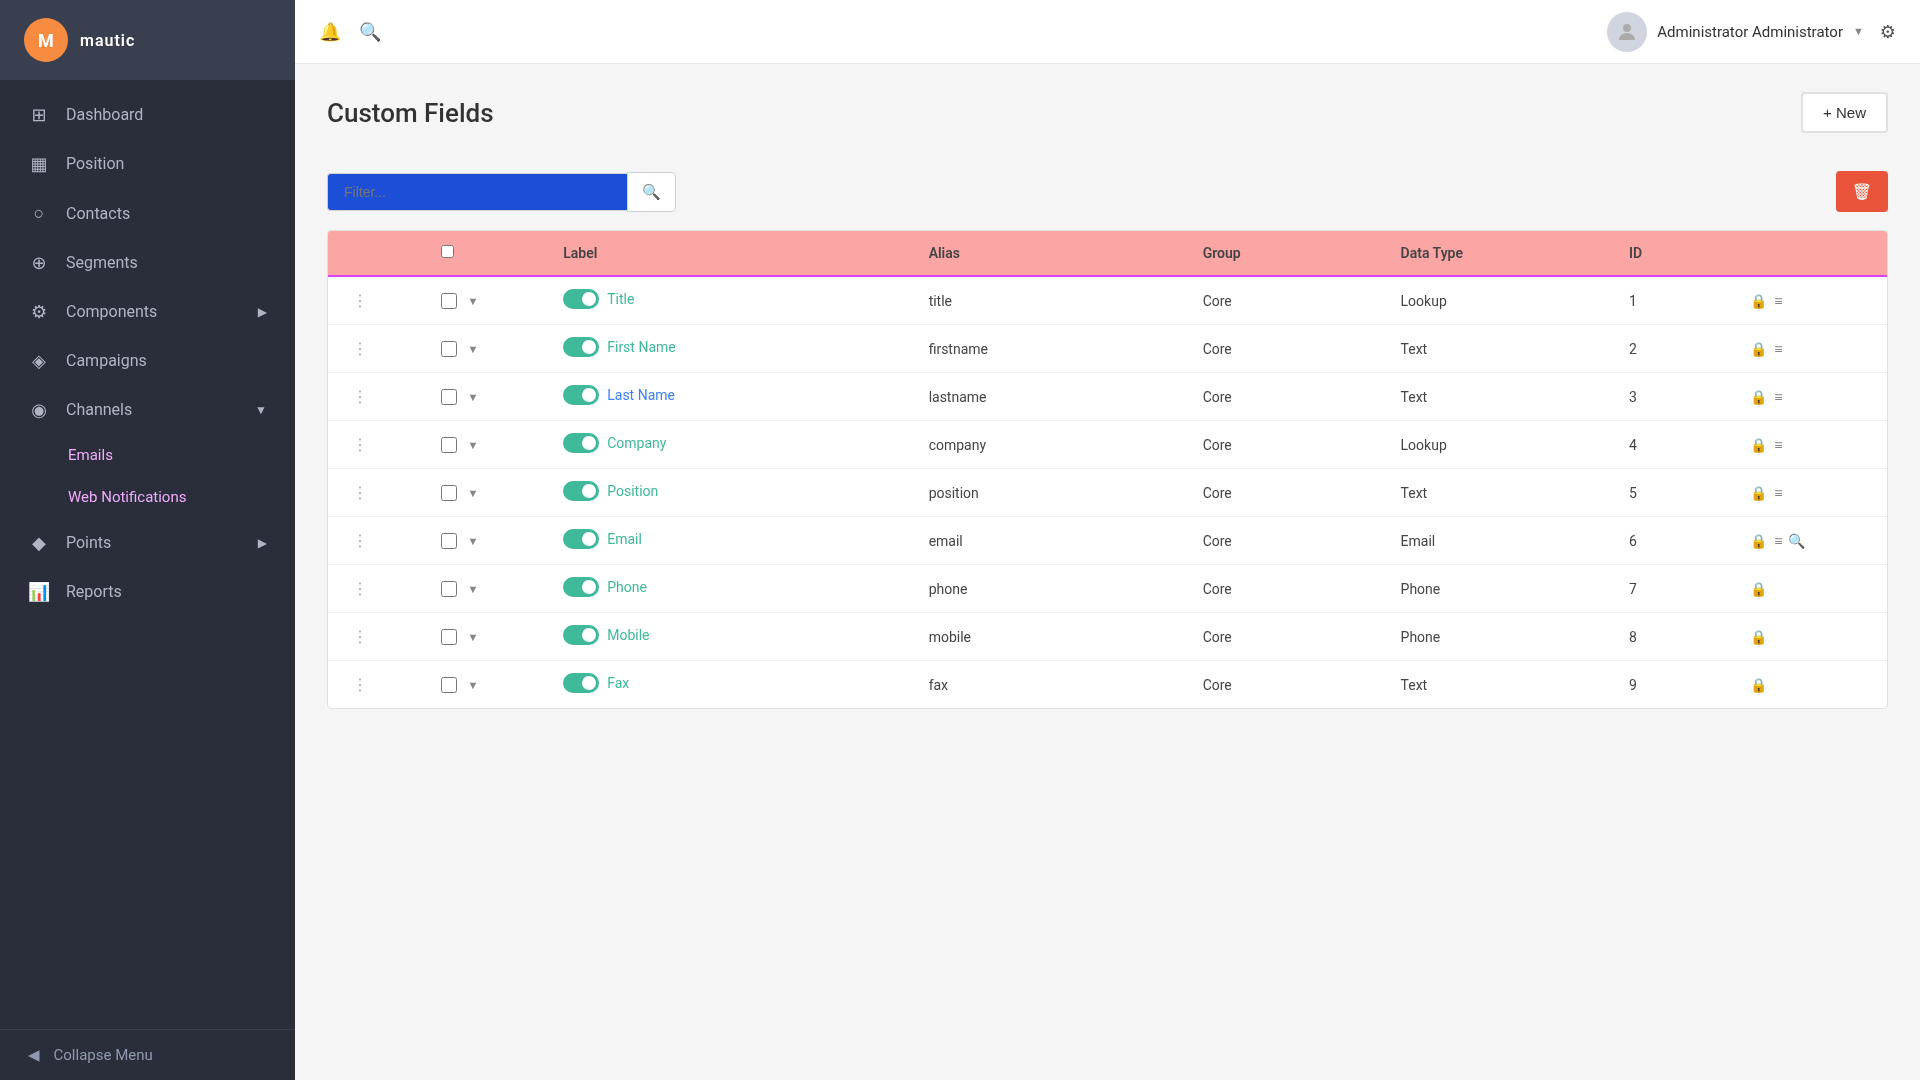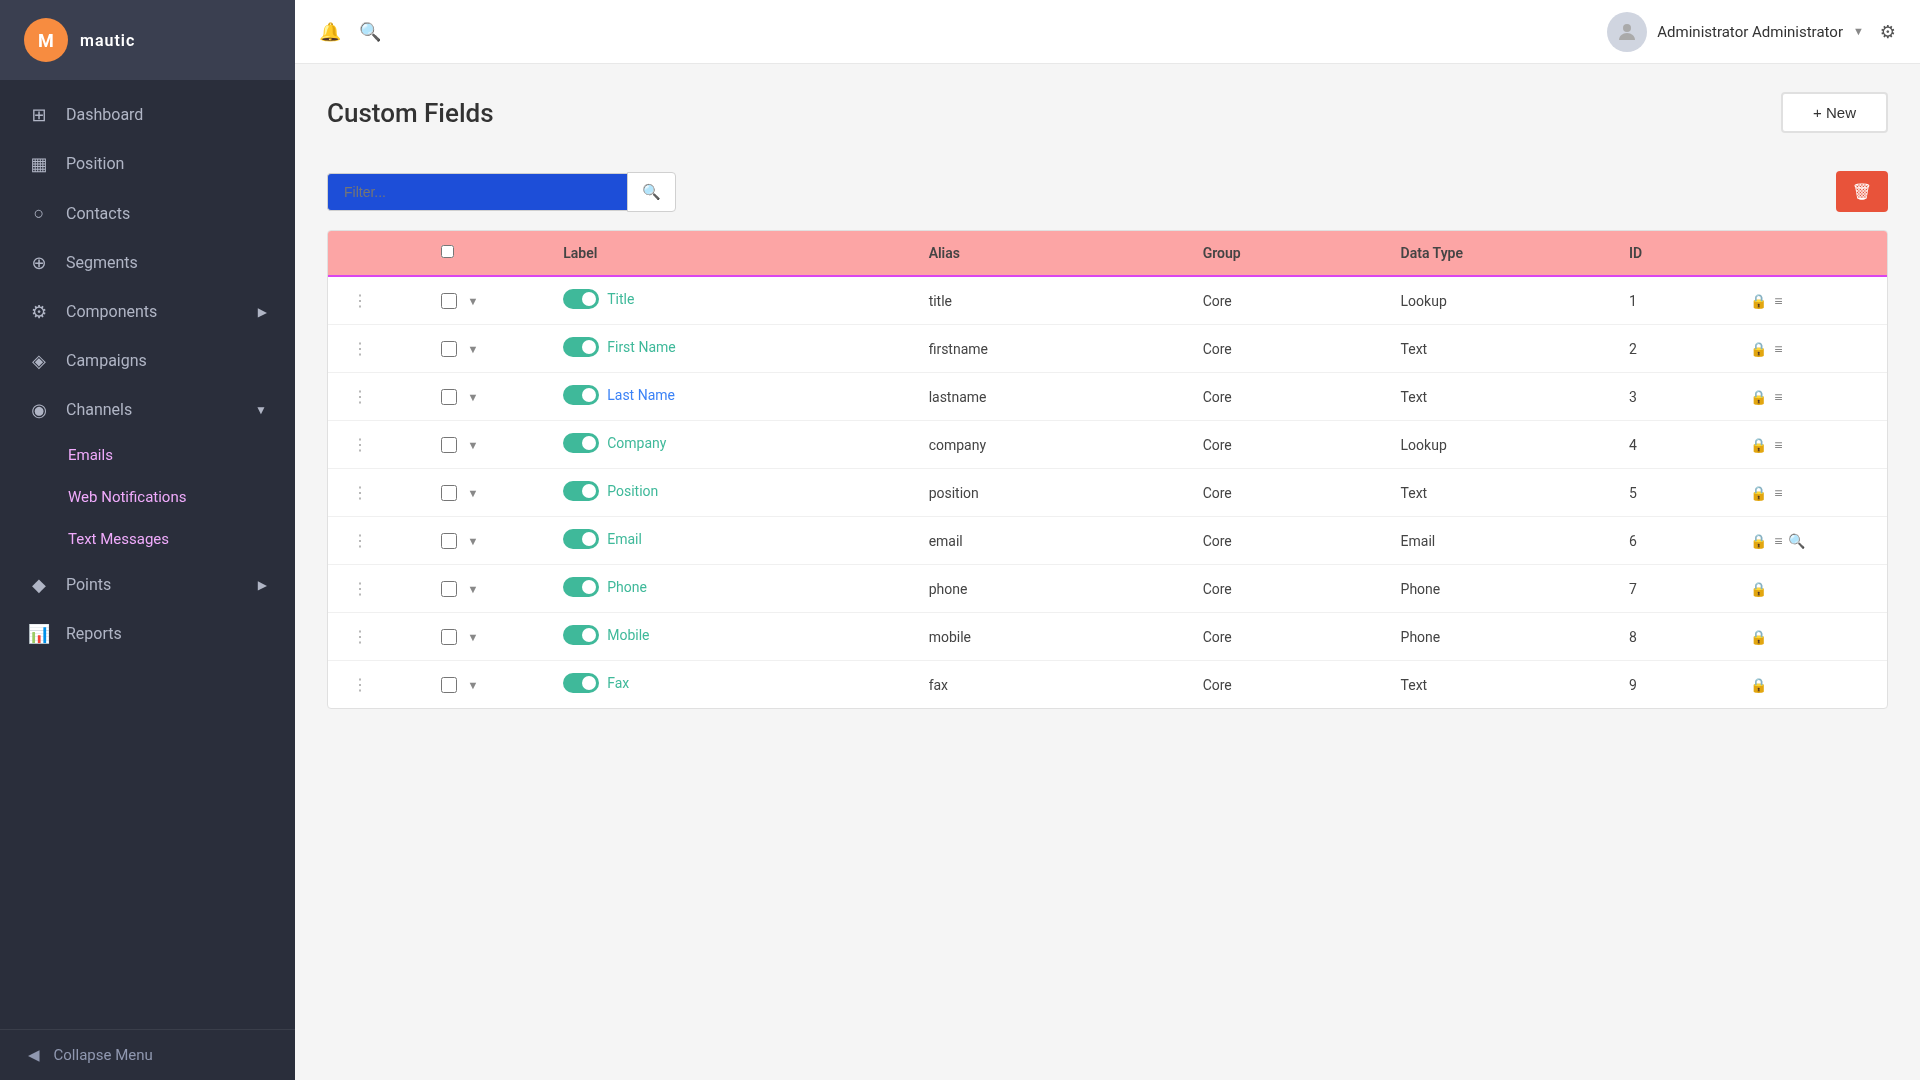"+ New" .btn-new { padding: 10px 30px -> 10px 20px }
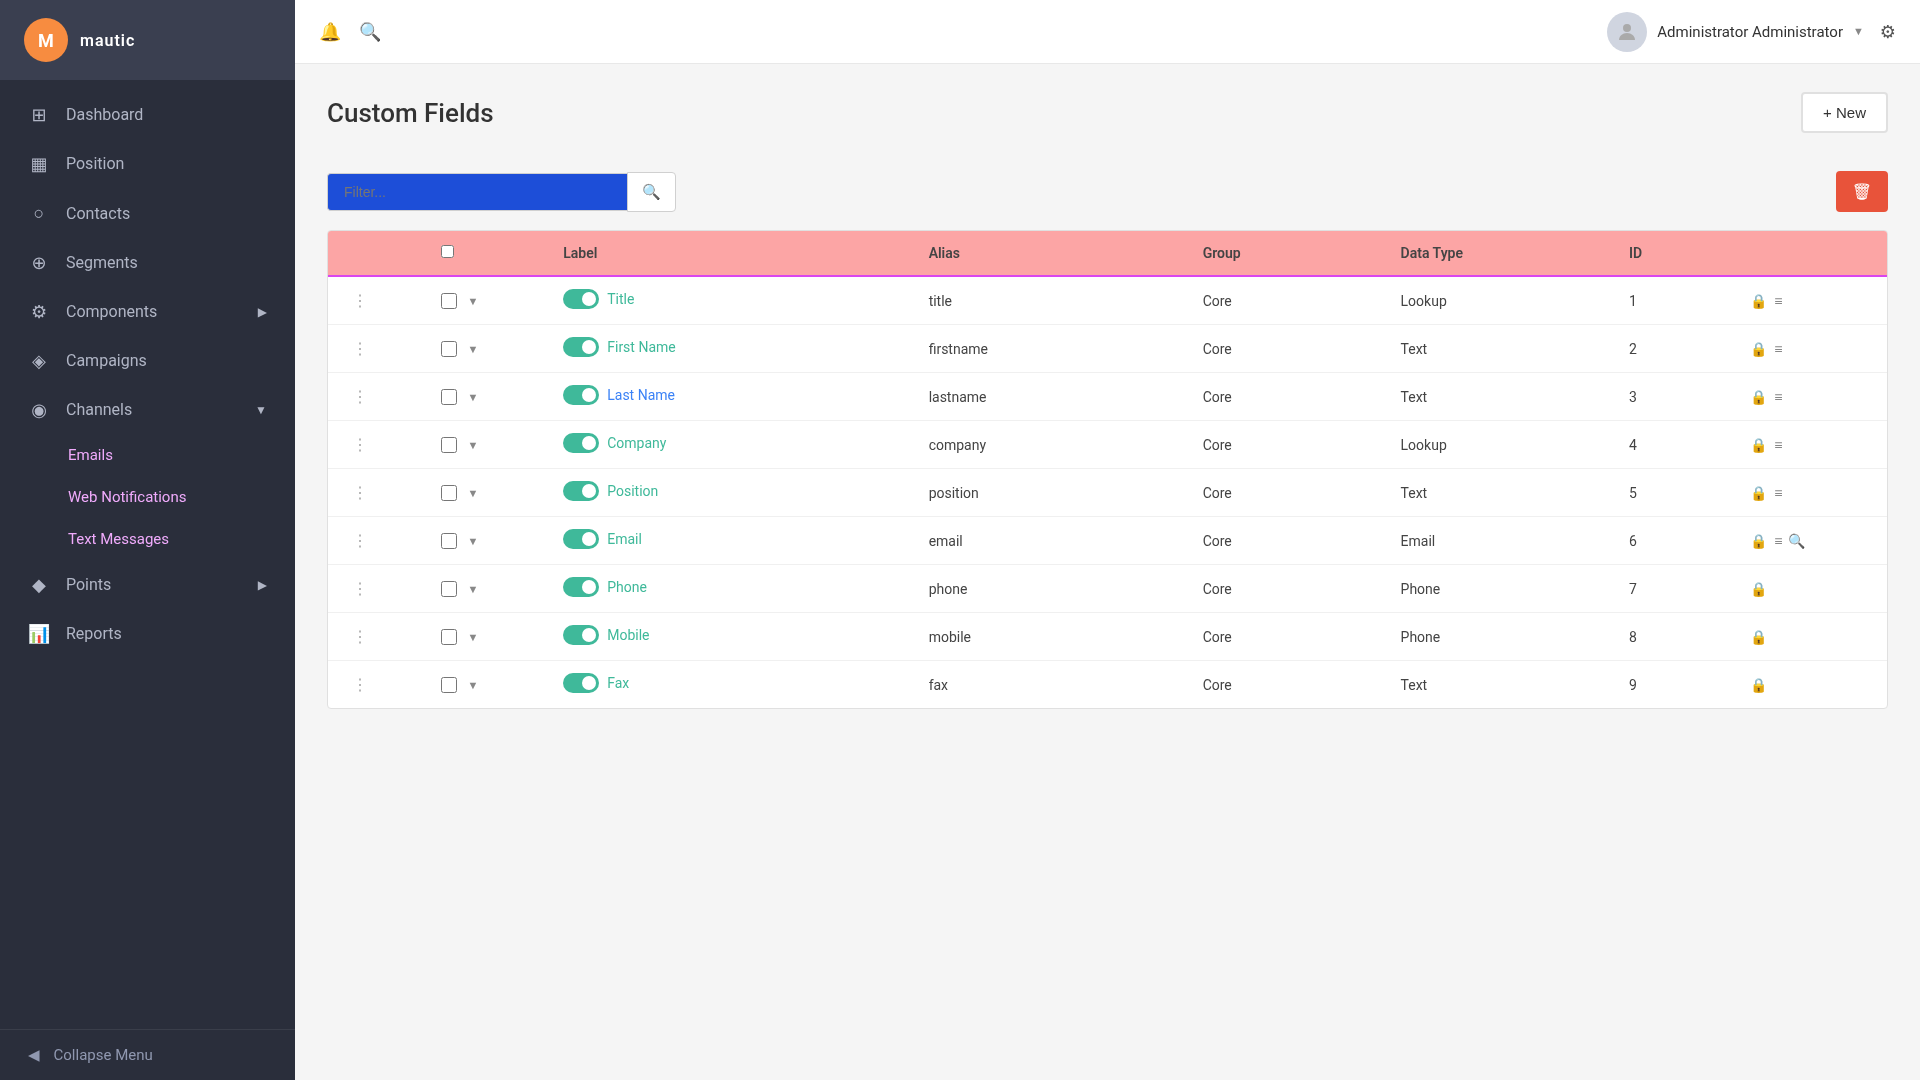"Text Messages" div.nav-sub-item { html: <div> <span>Text Messages</span> </div> -> none }
